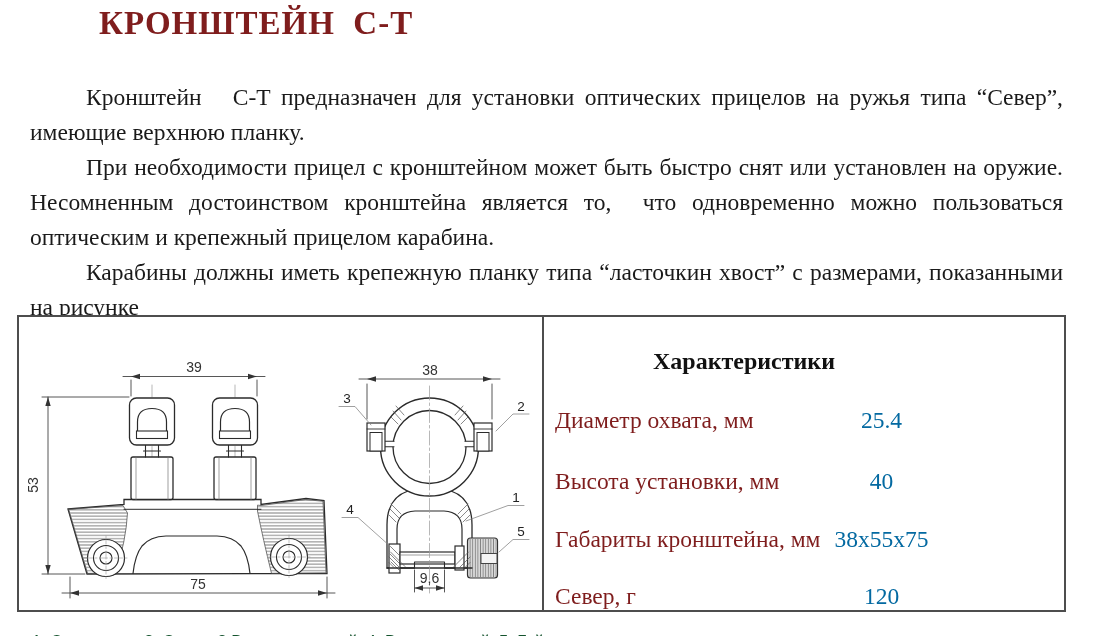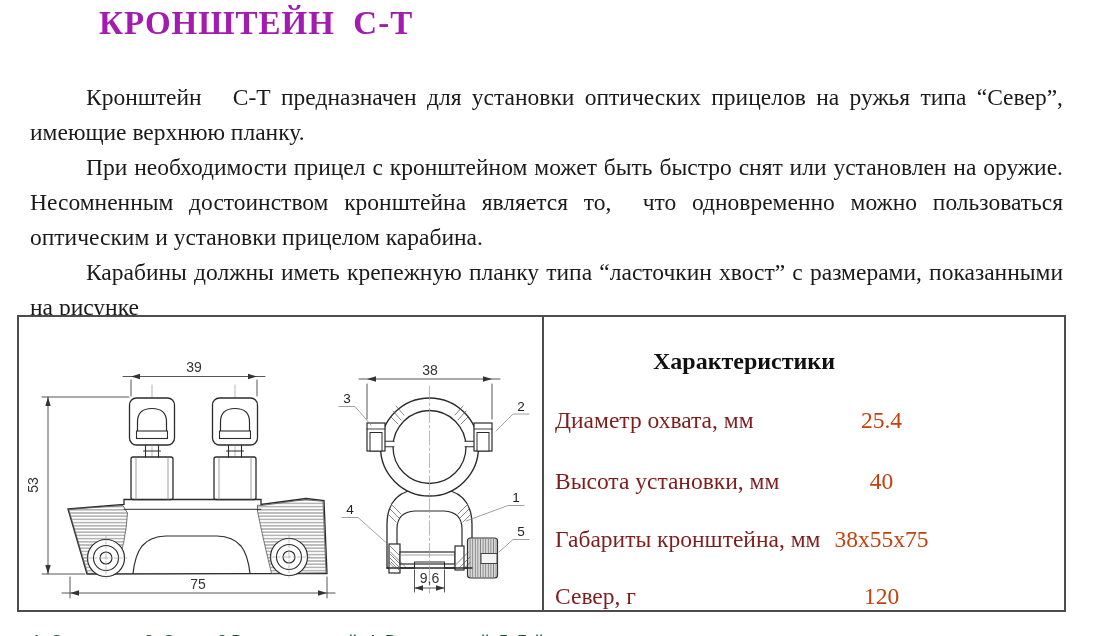"КРОНШТЕЙН С-Т" .title { color: #a21caf -> #7f1d1d }
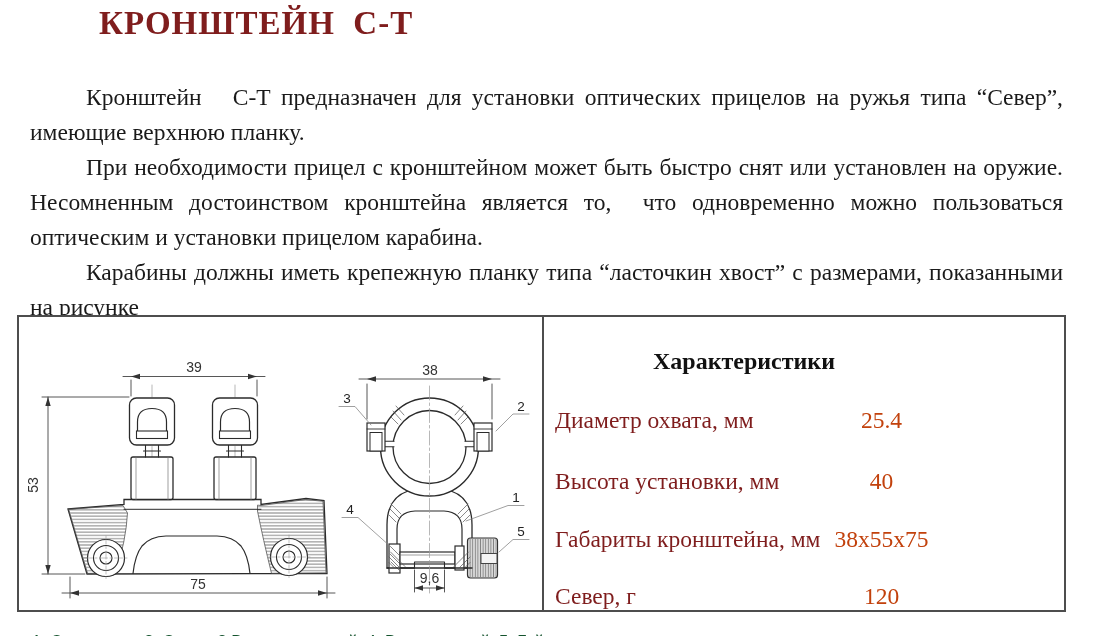"При необходимости прицел с кронштейном" p { text: установки -> крепежный }
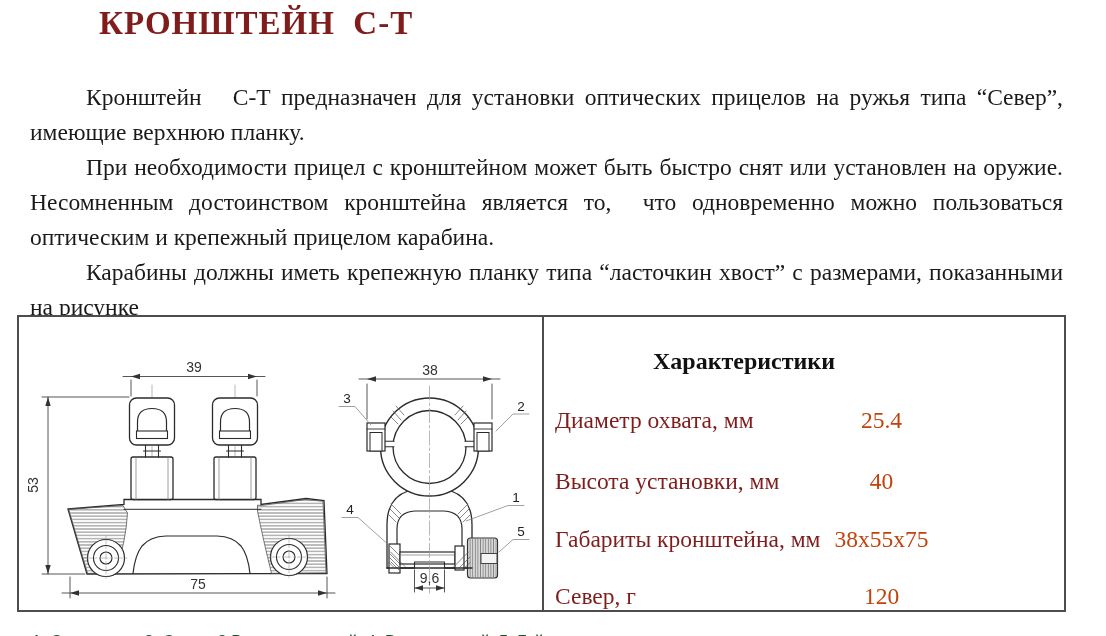"25.4" .char-value { color: #c2410c -> #0369a1 }
